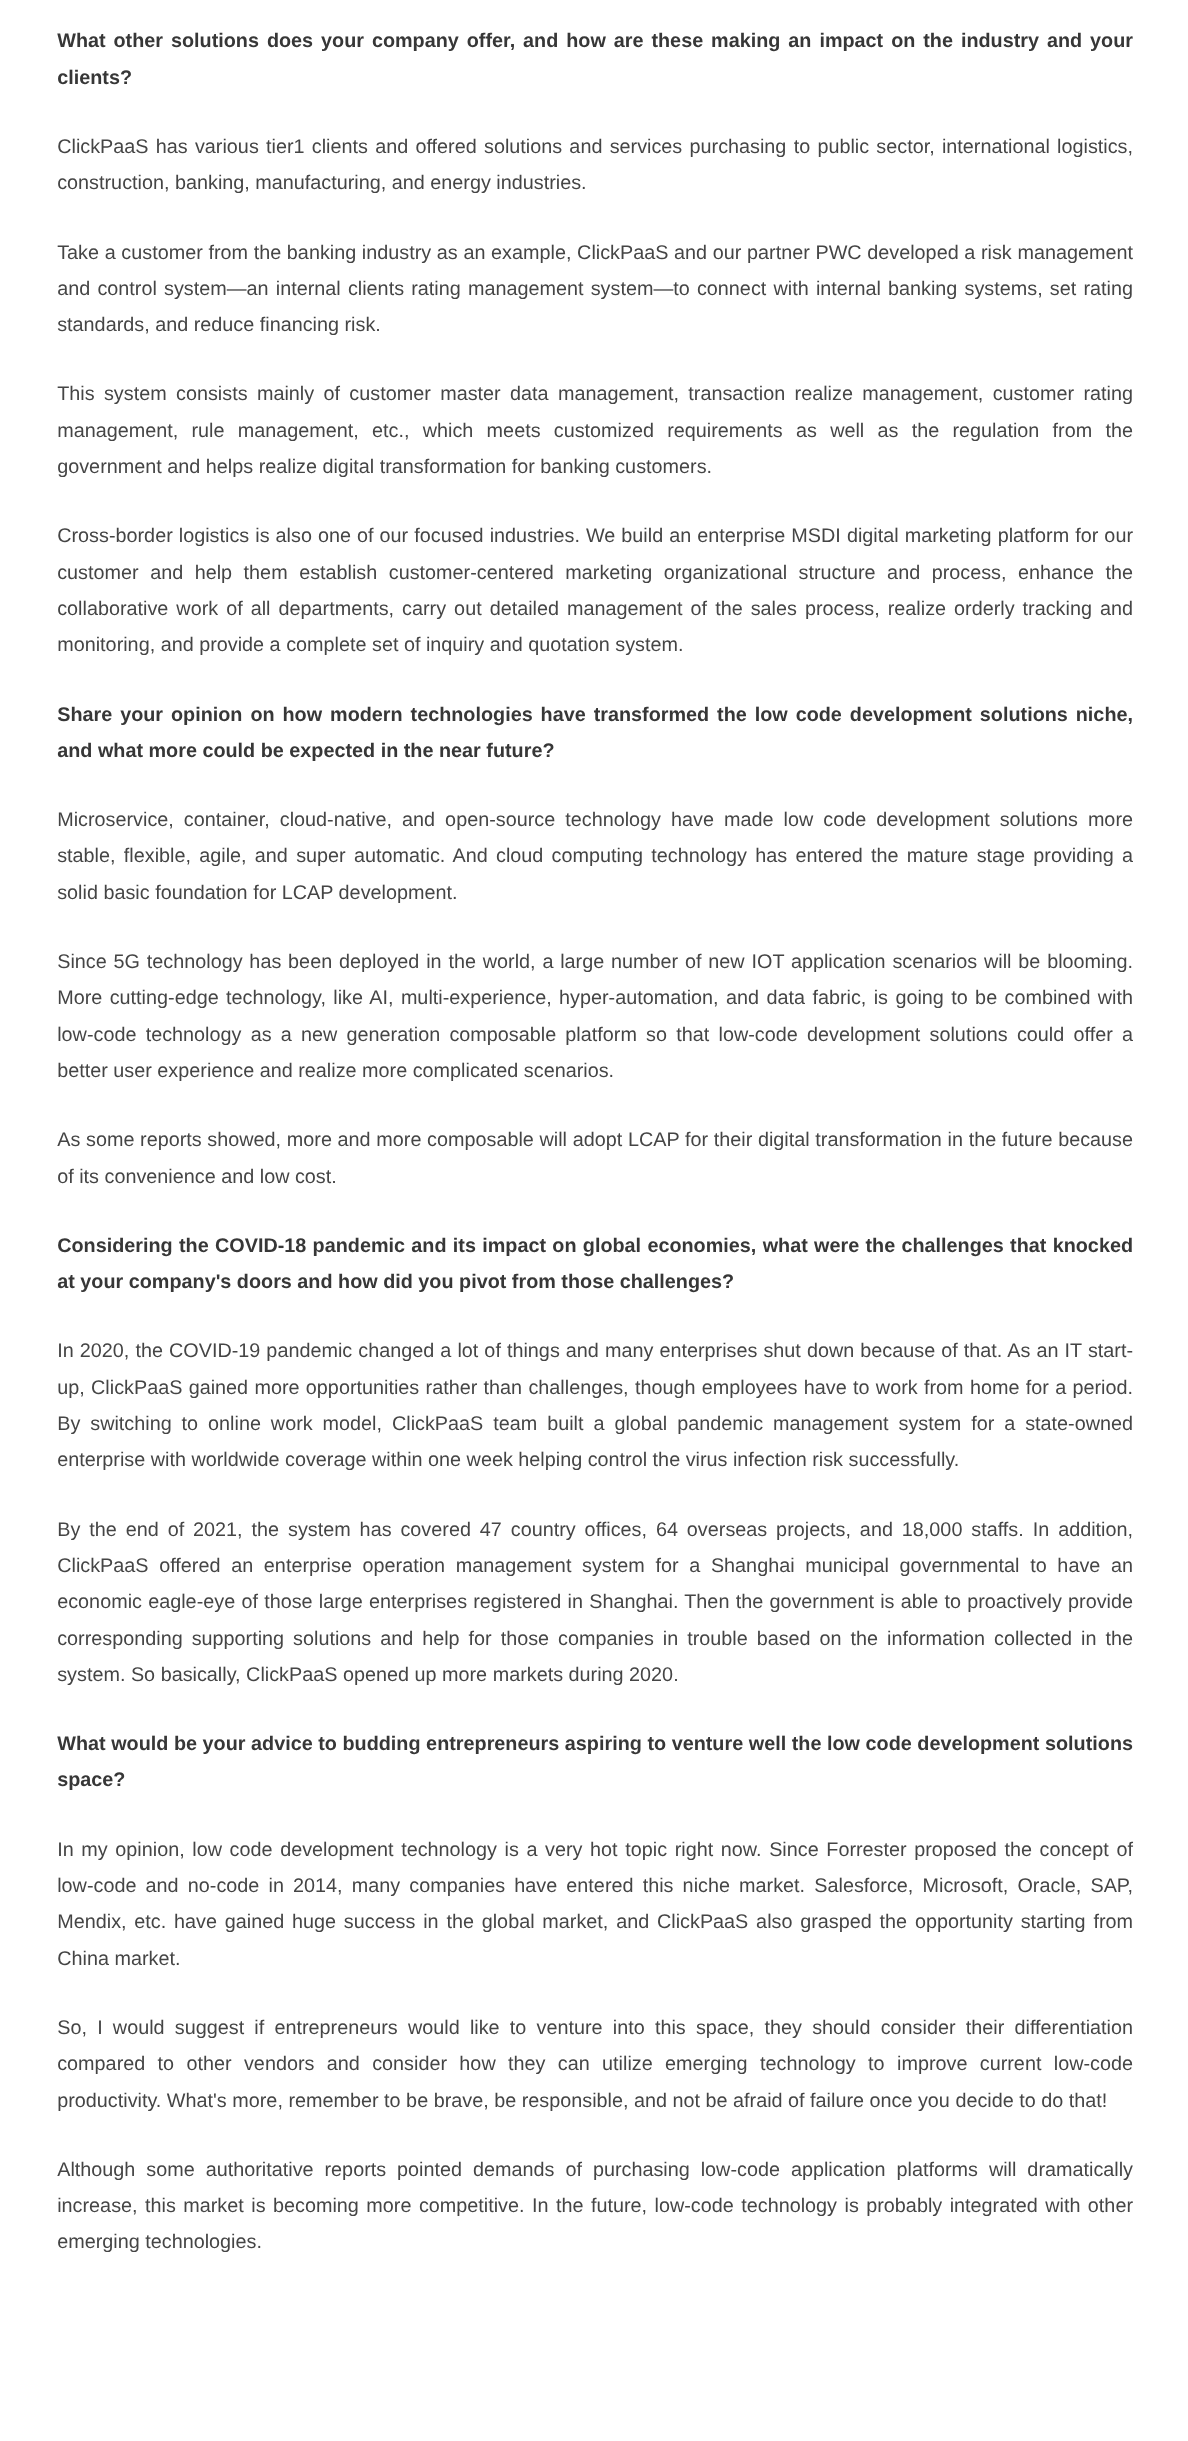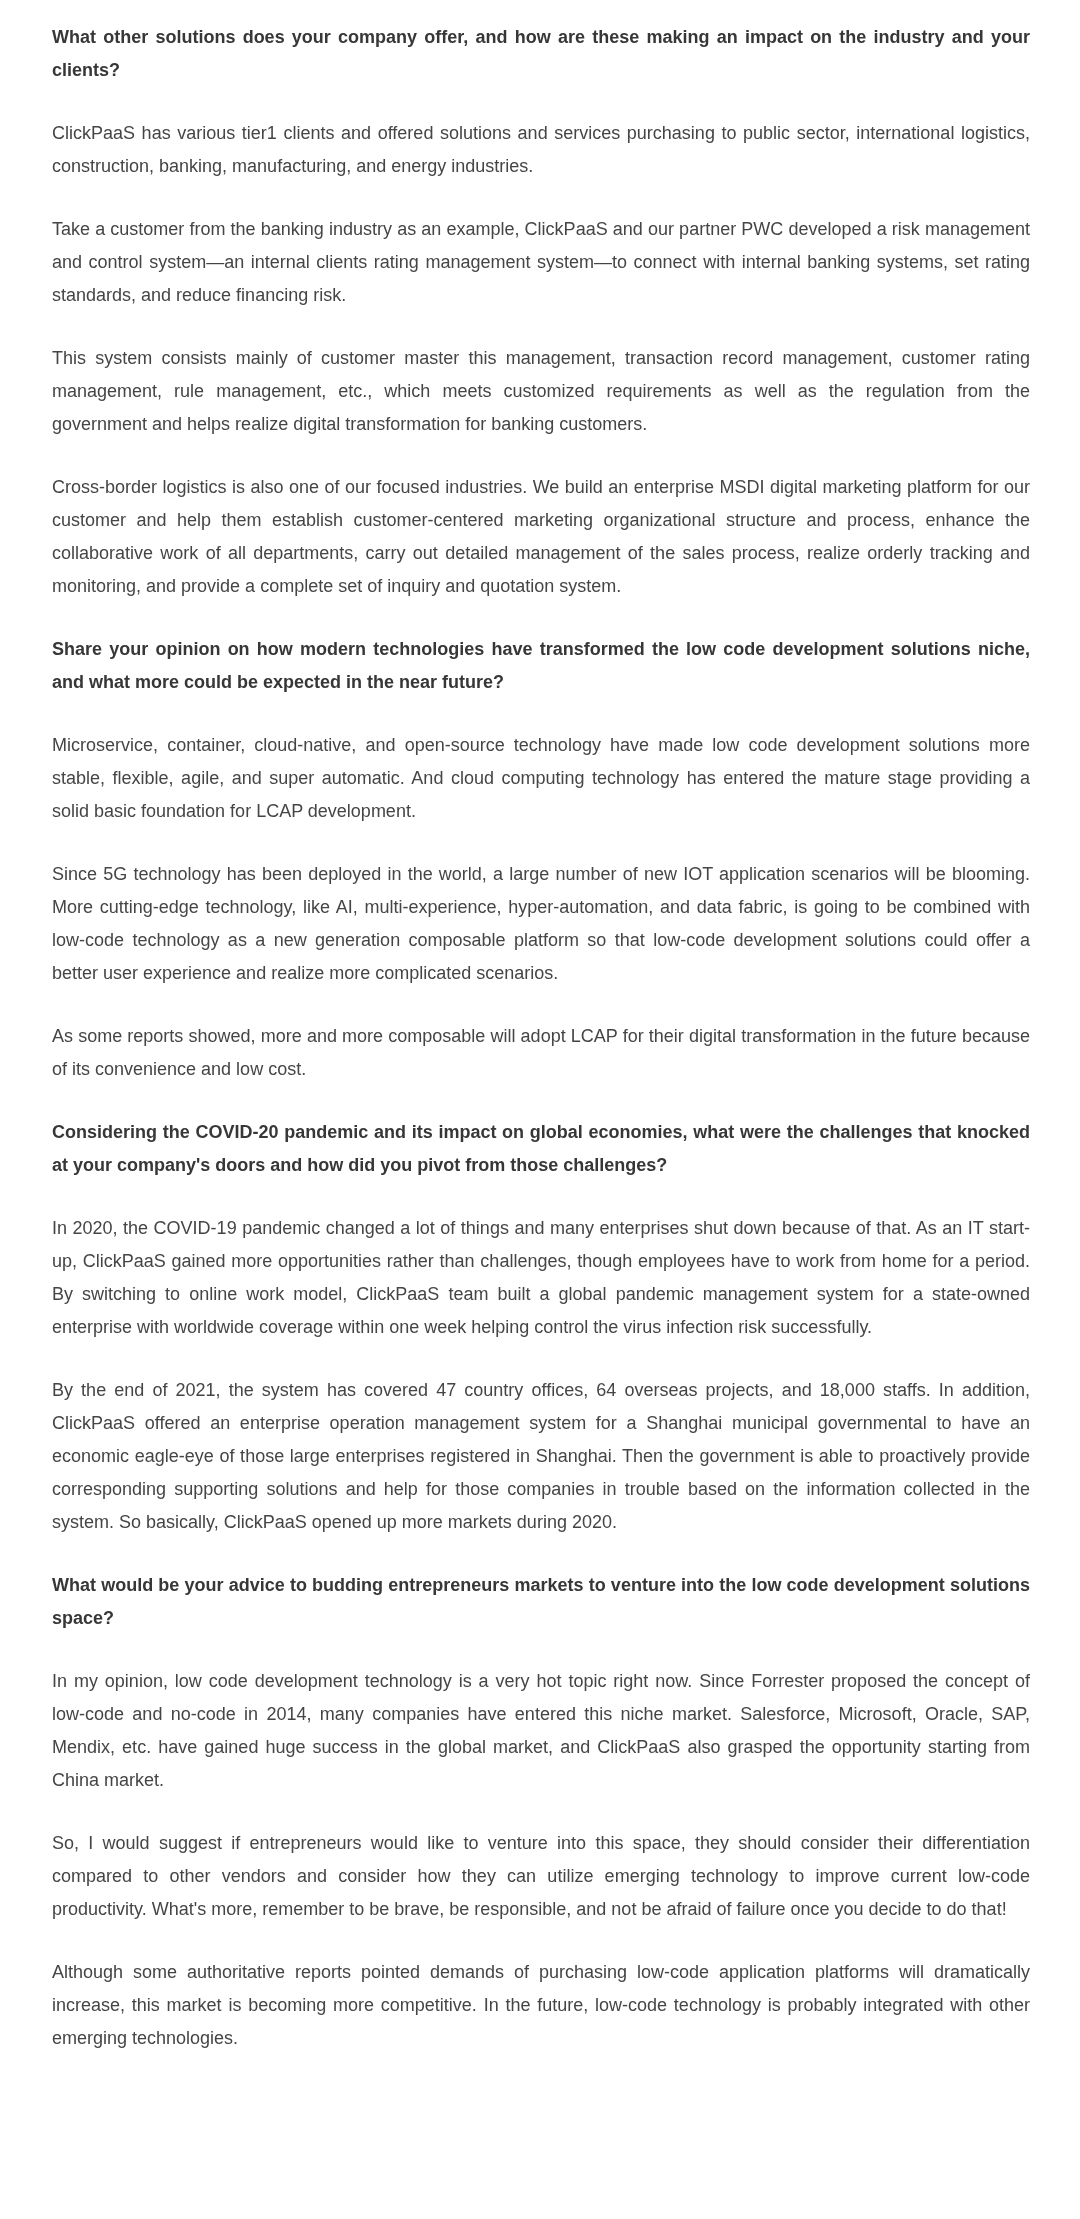"This system consists mainly of" p.answer { text: this management, transaction record -> data management, transaction realize }
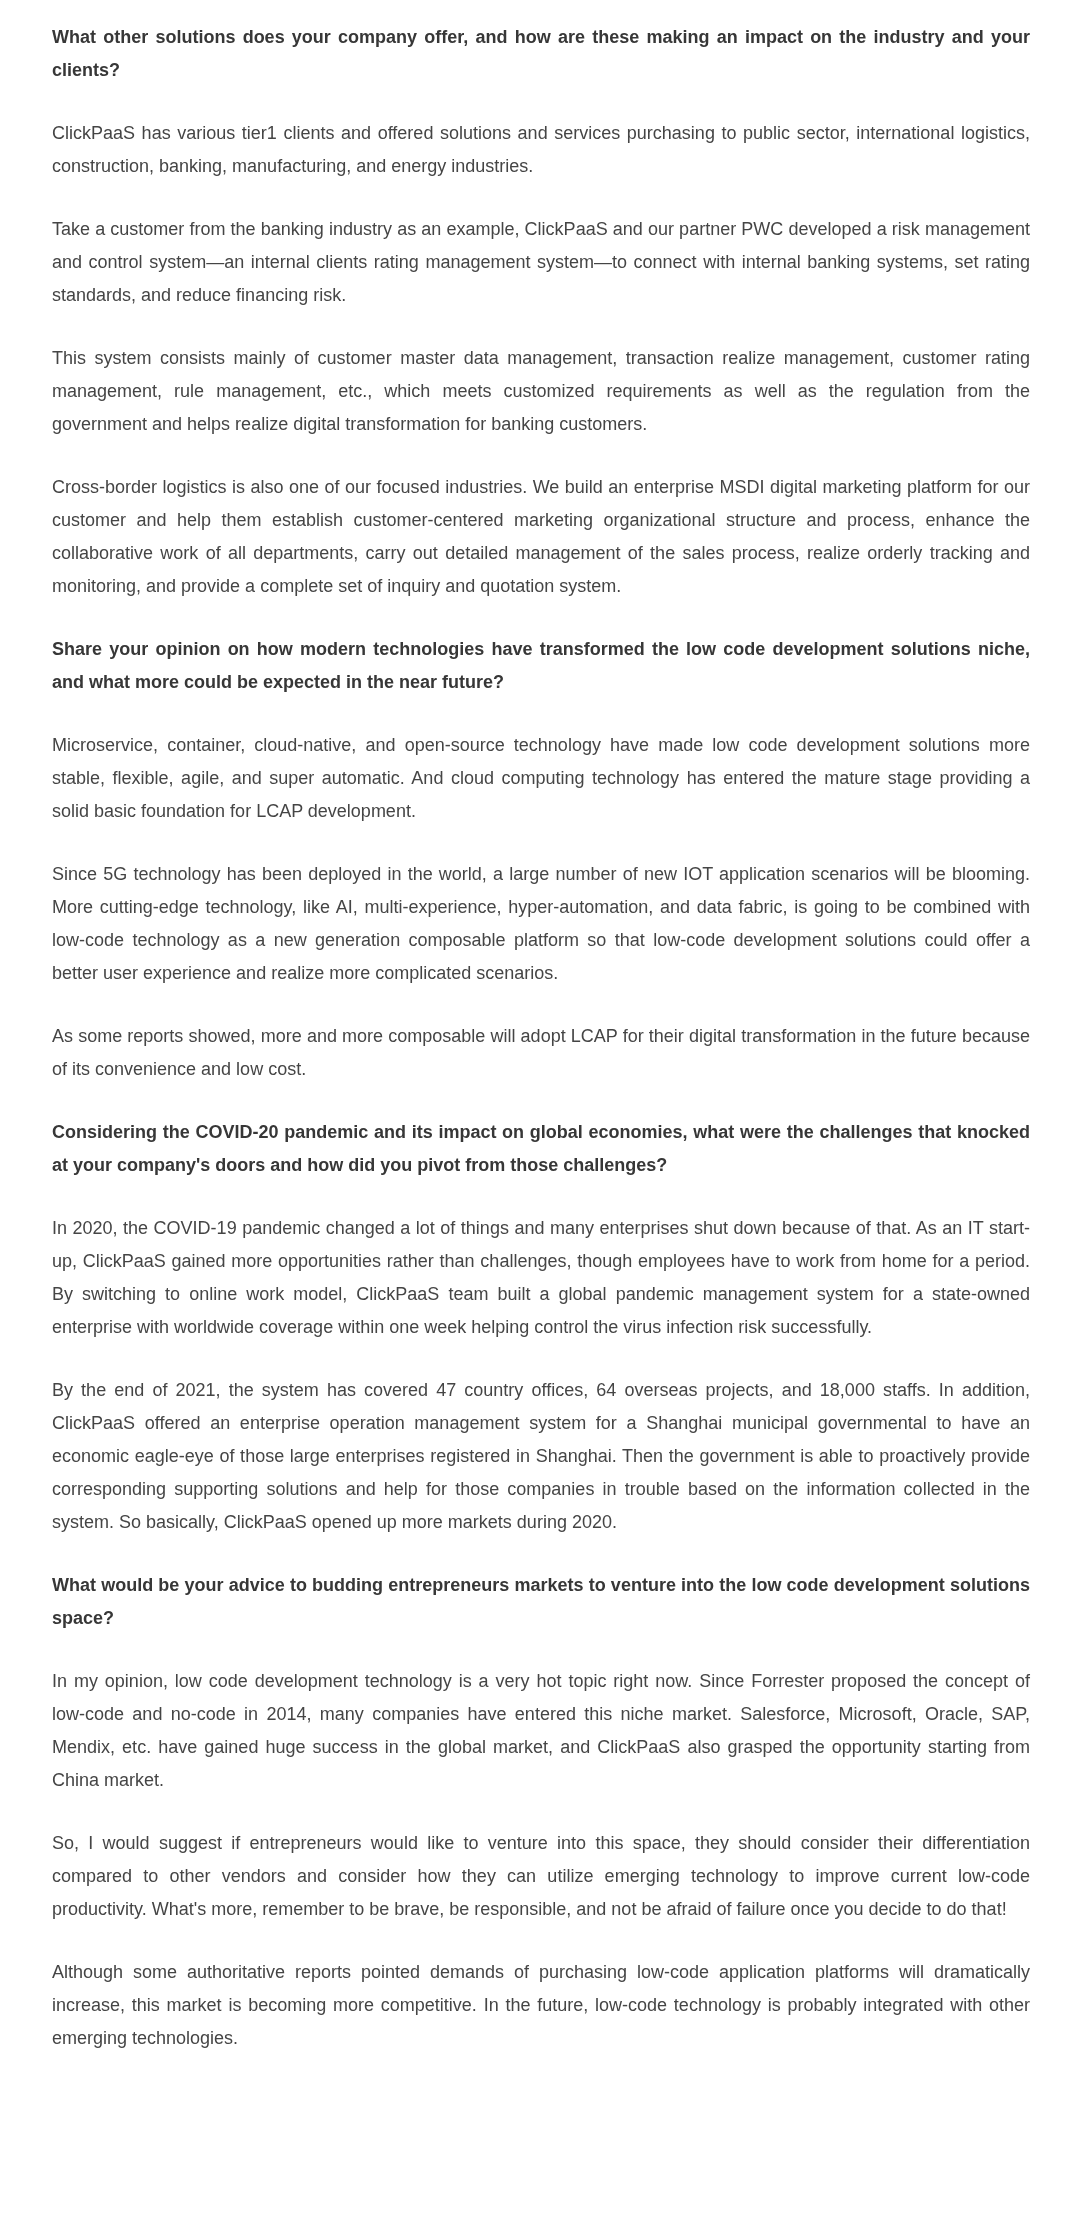"Considering the COVID-20 pandemic and" h2.question { text: COVID-20 -> COVID-18 }
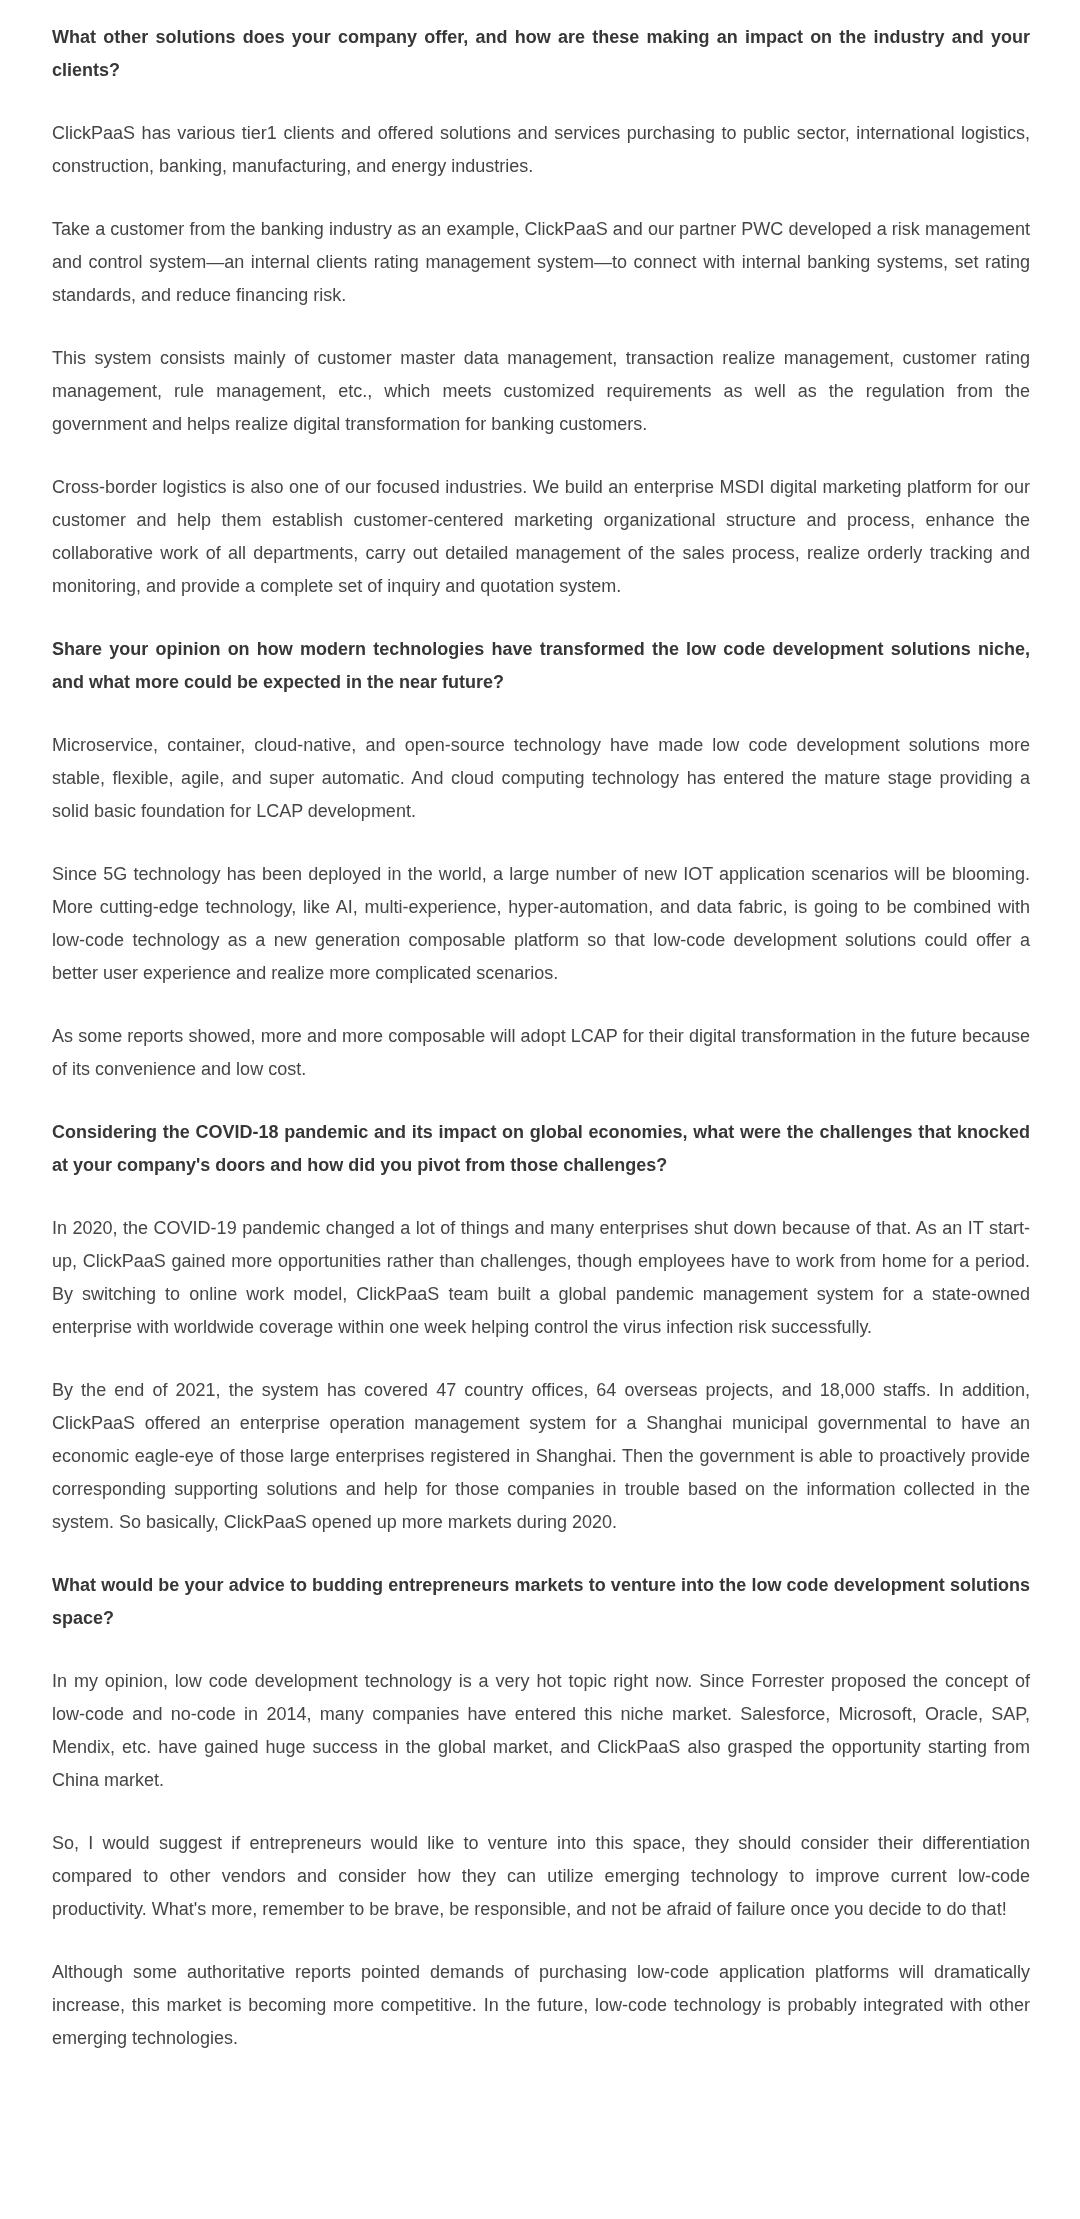"What would be your advice" h2.question { text: markets to venture into -> aspiring to venture well }
